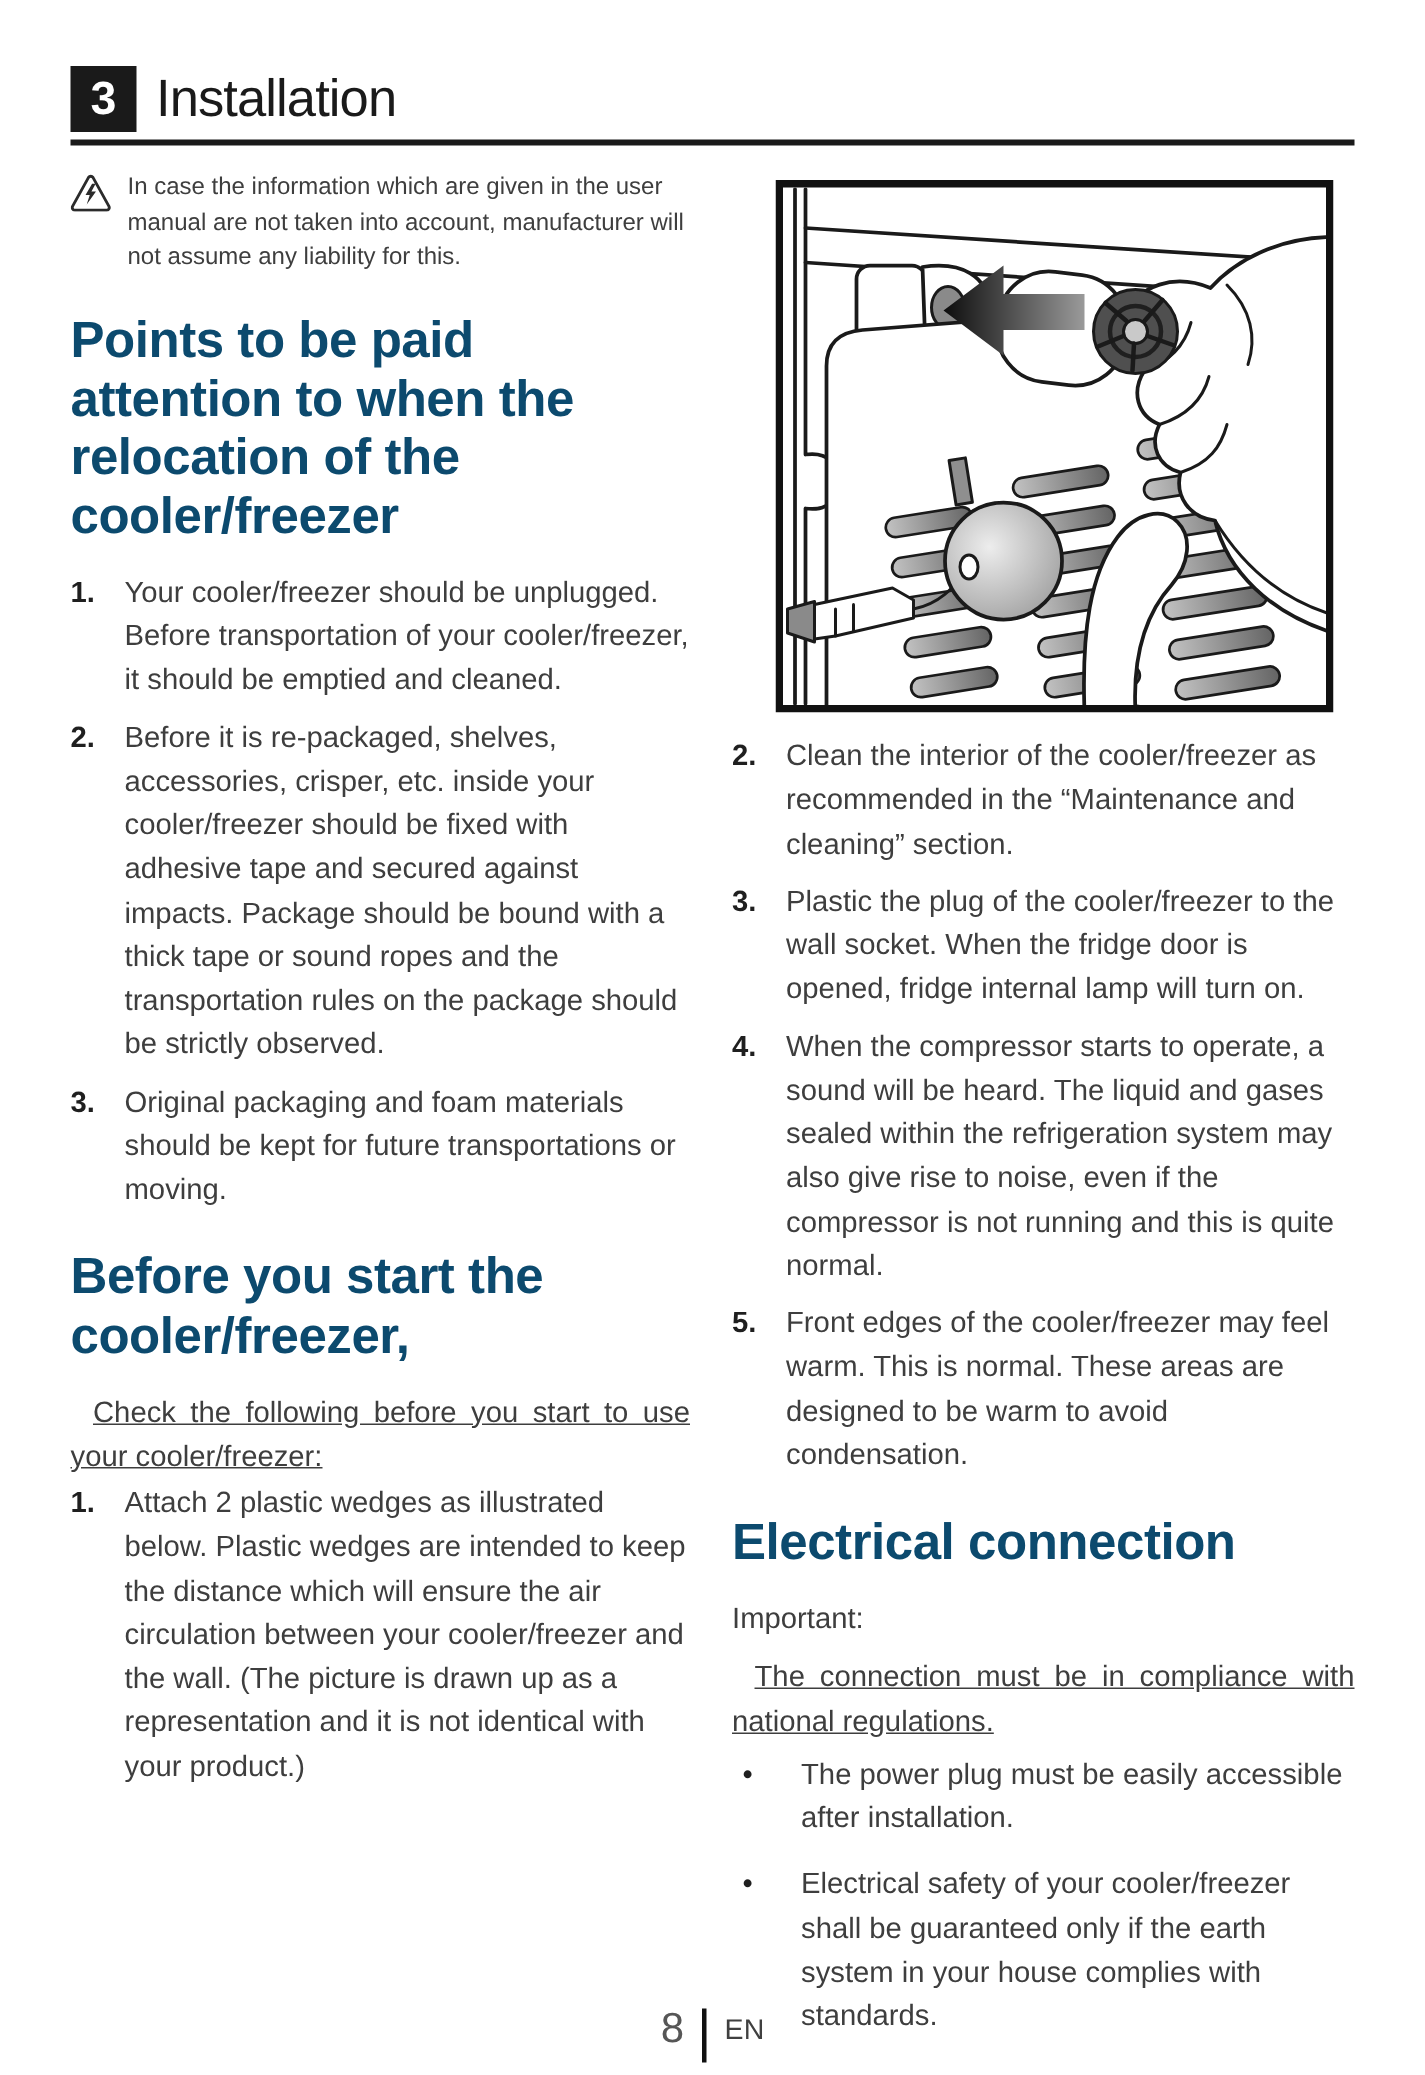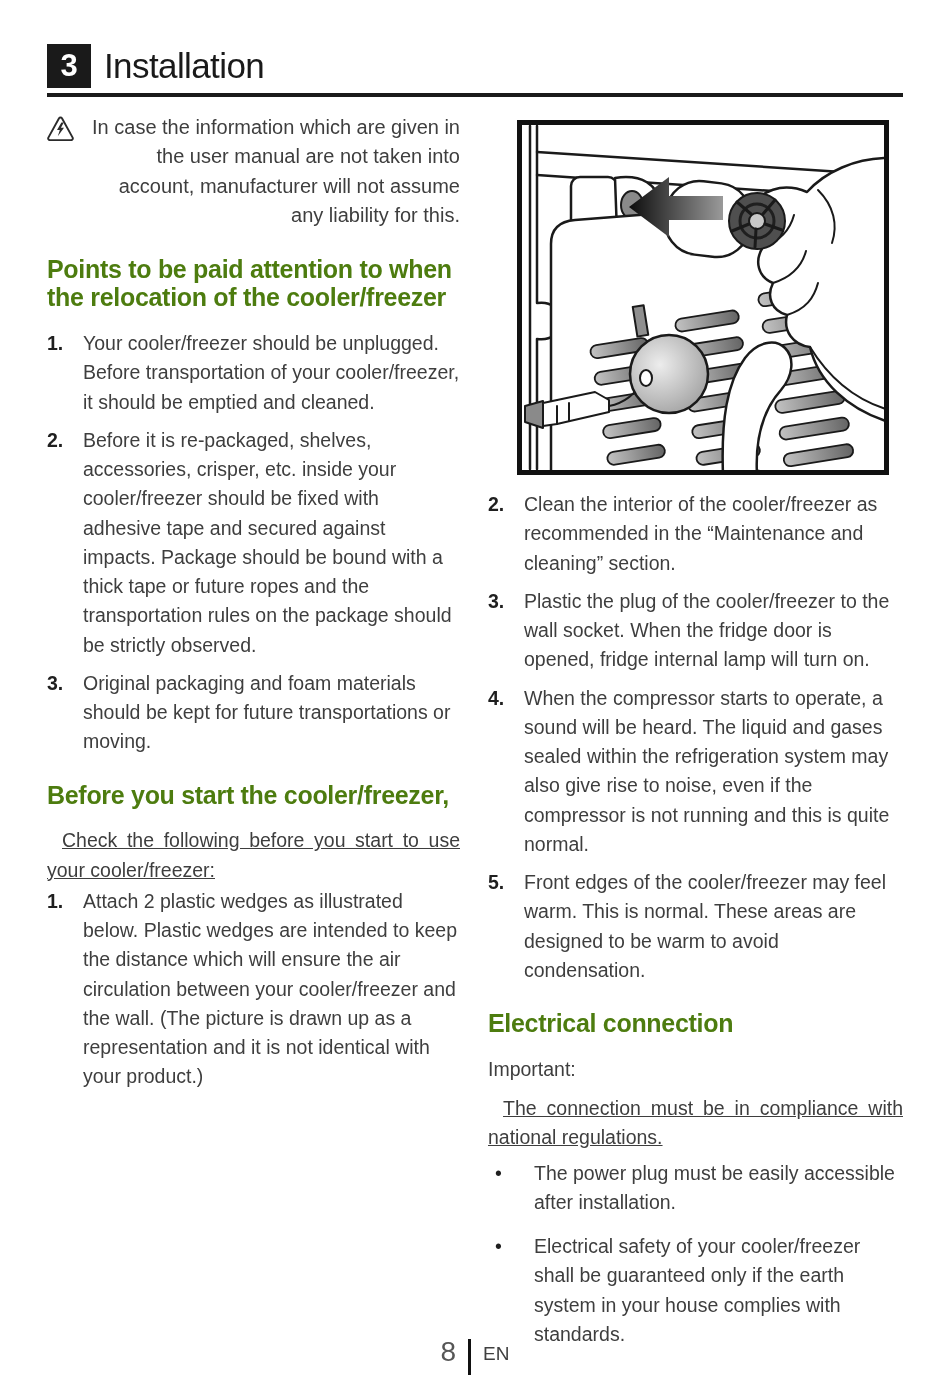"In case the information which" .warning p { font-size: 20px -> 16px; text-align: right -> none }
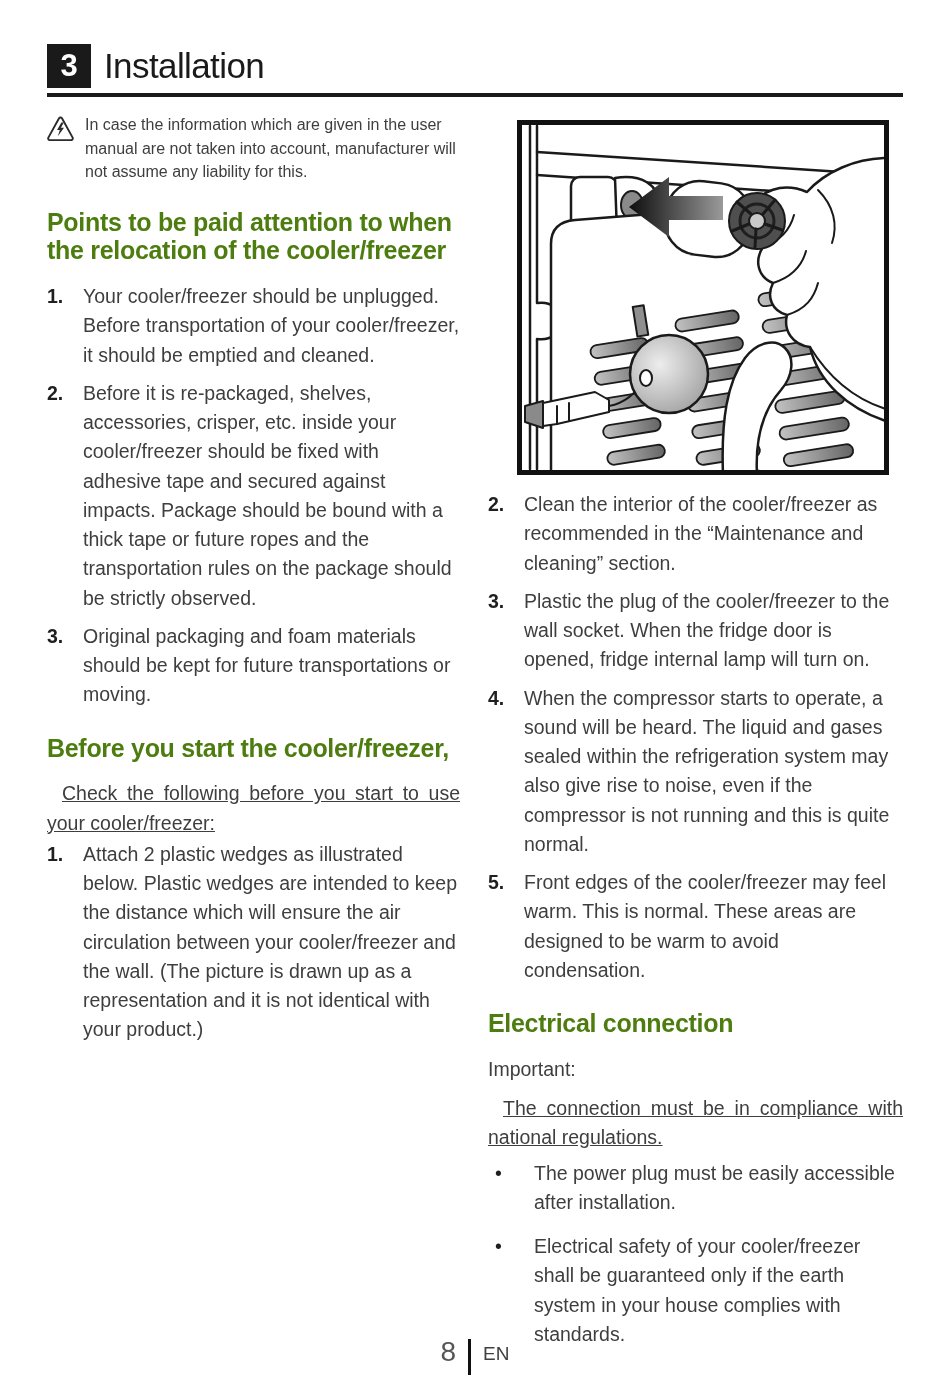"Points to be paid attention" h2.manual-h2 { color: #4d7c0f -> #0c4a6e; font-size: 25px -> 34px }
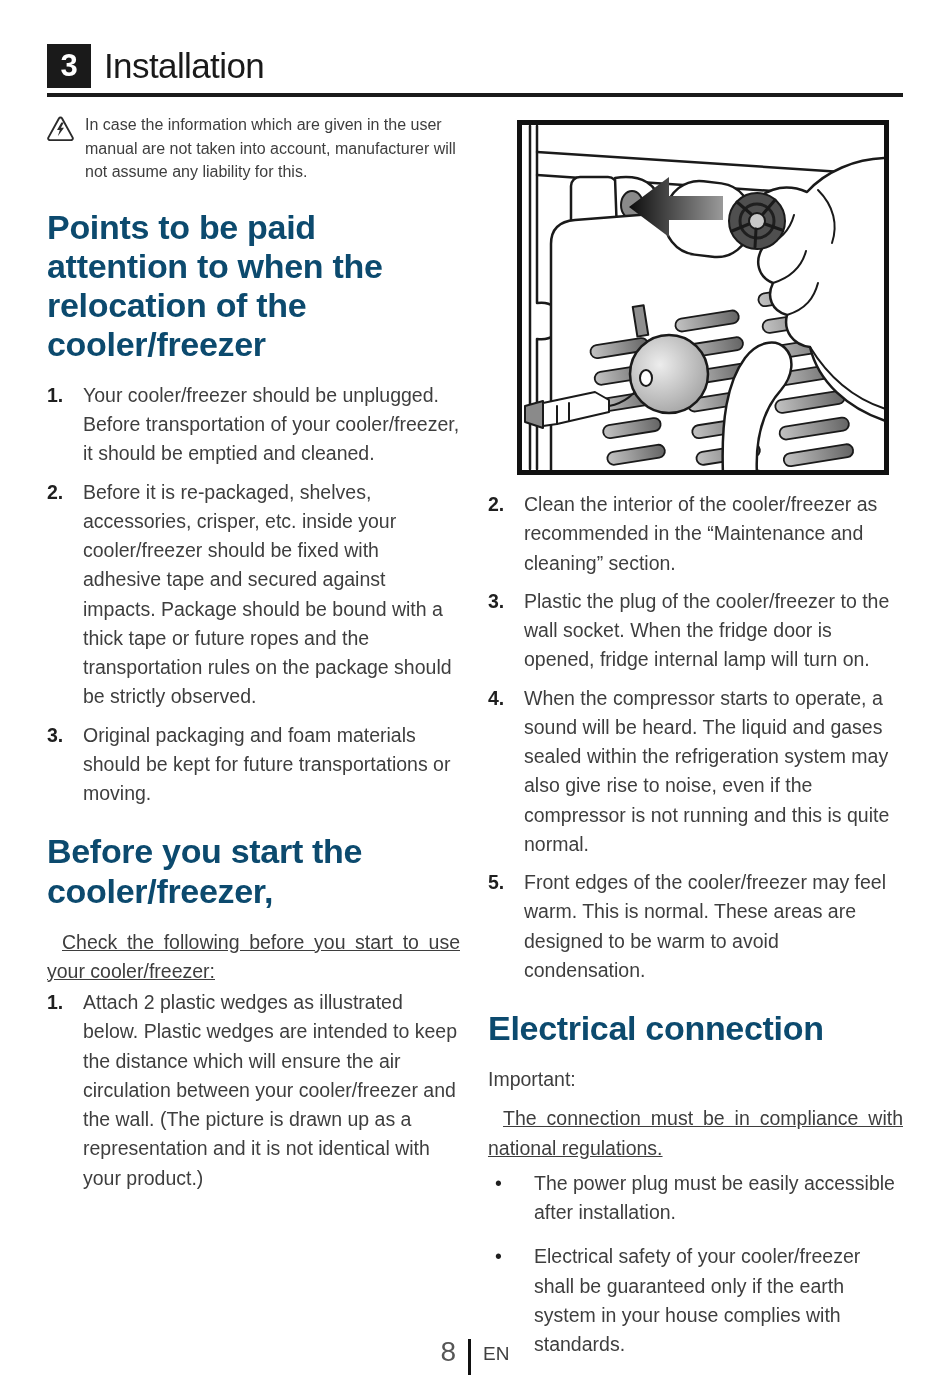"Before it is re-packaged, shelves," span.txt { text: future -> sound }
